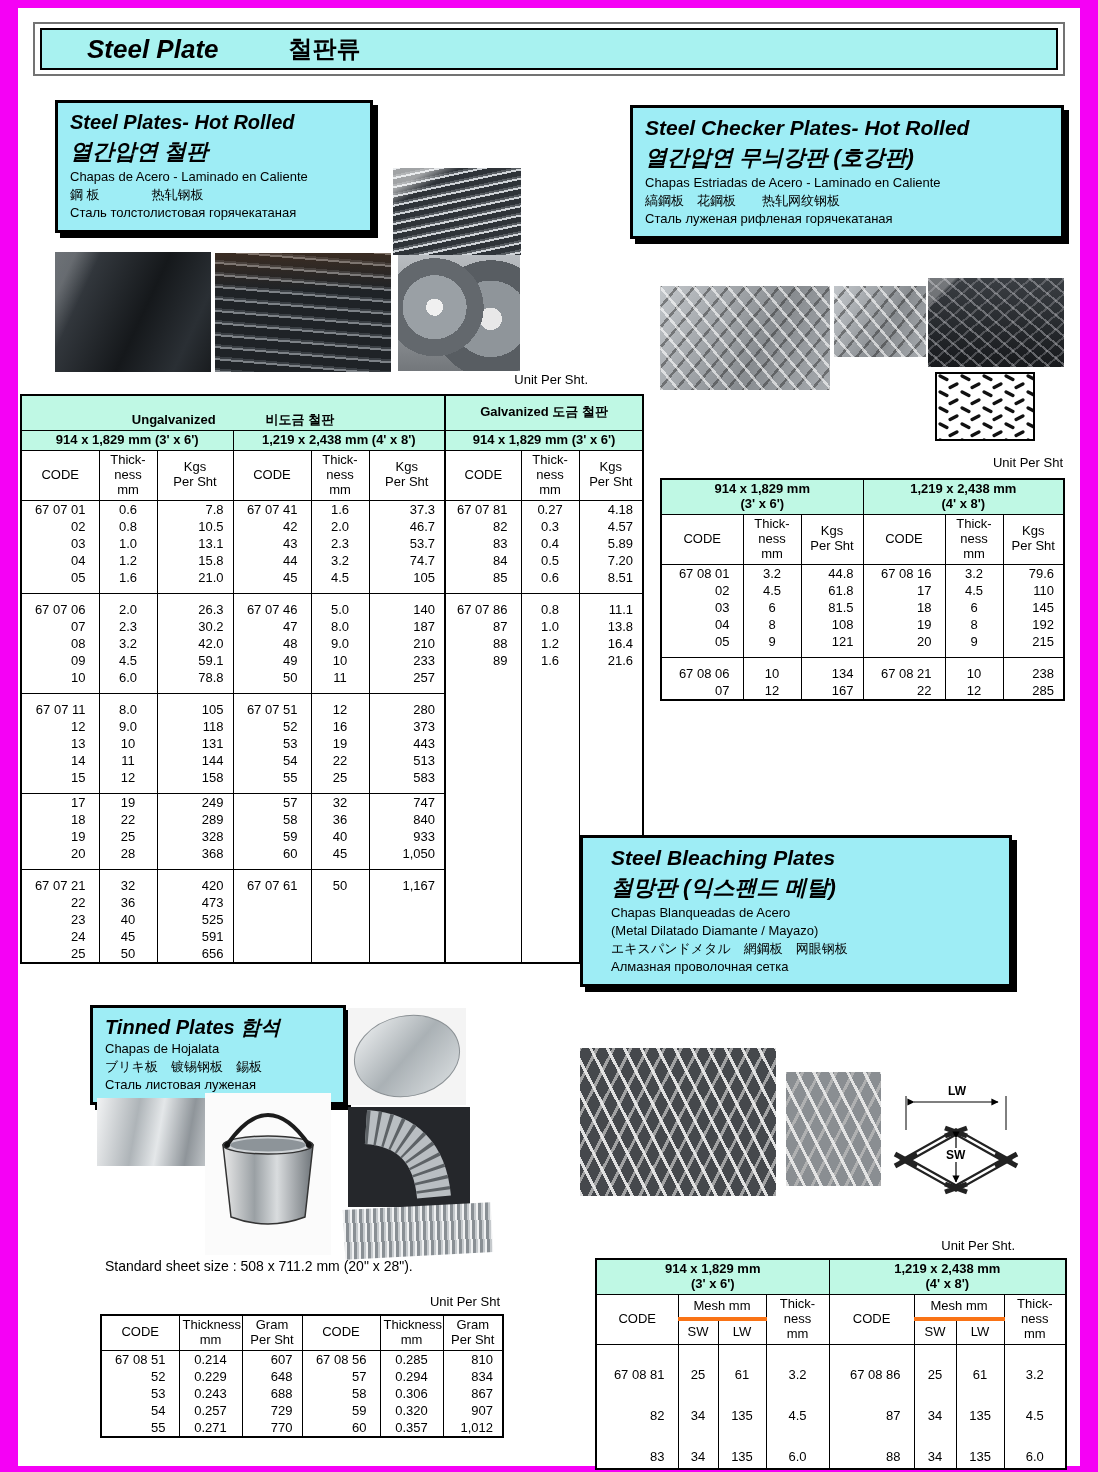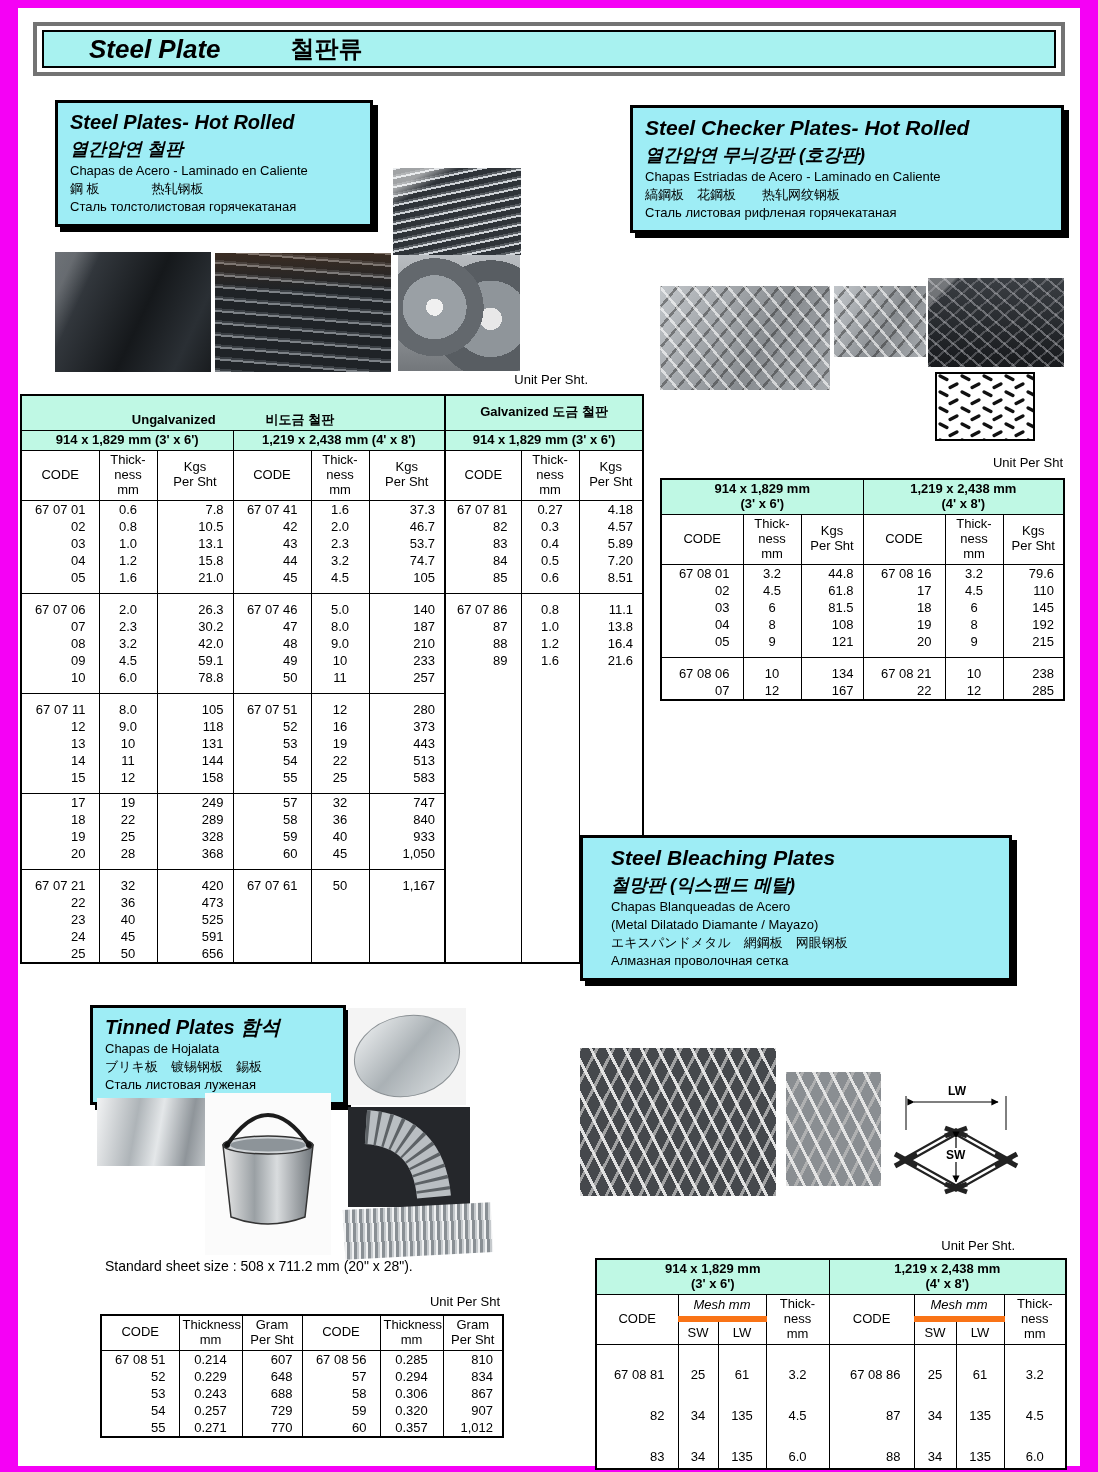"Steel Plate" .header-outer { border: 4px solid #737373 -> 2px solid #737373 }
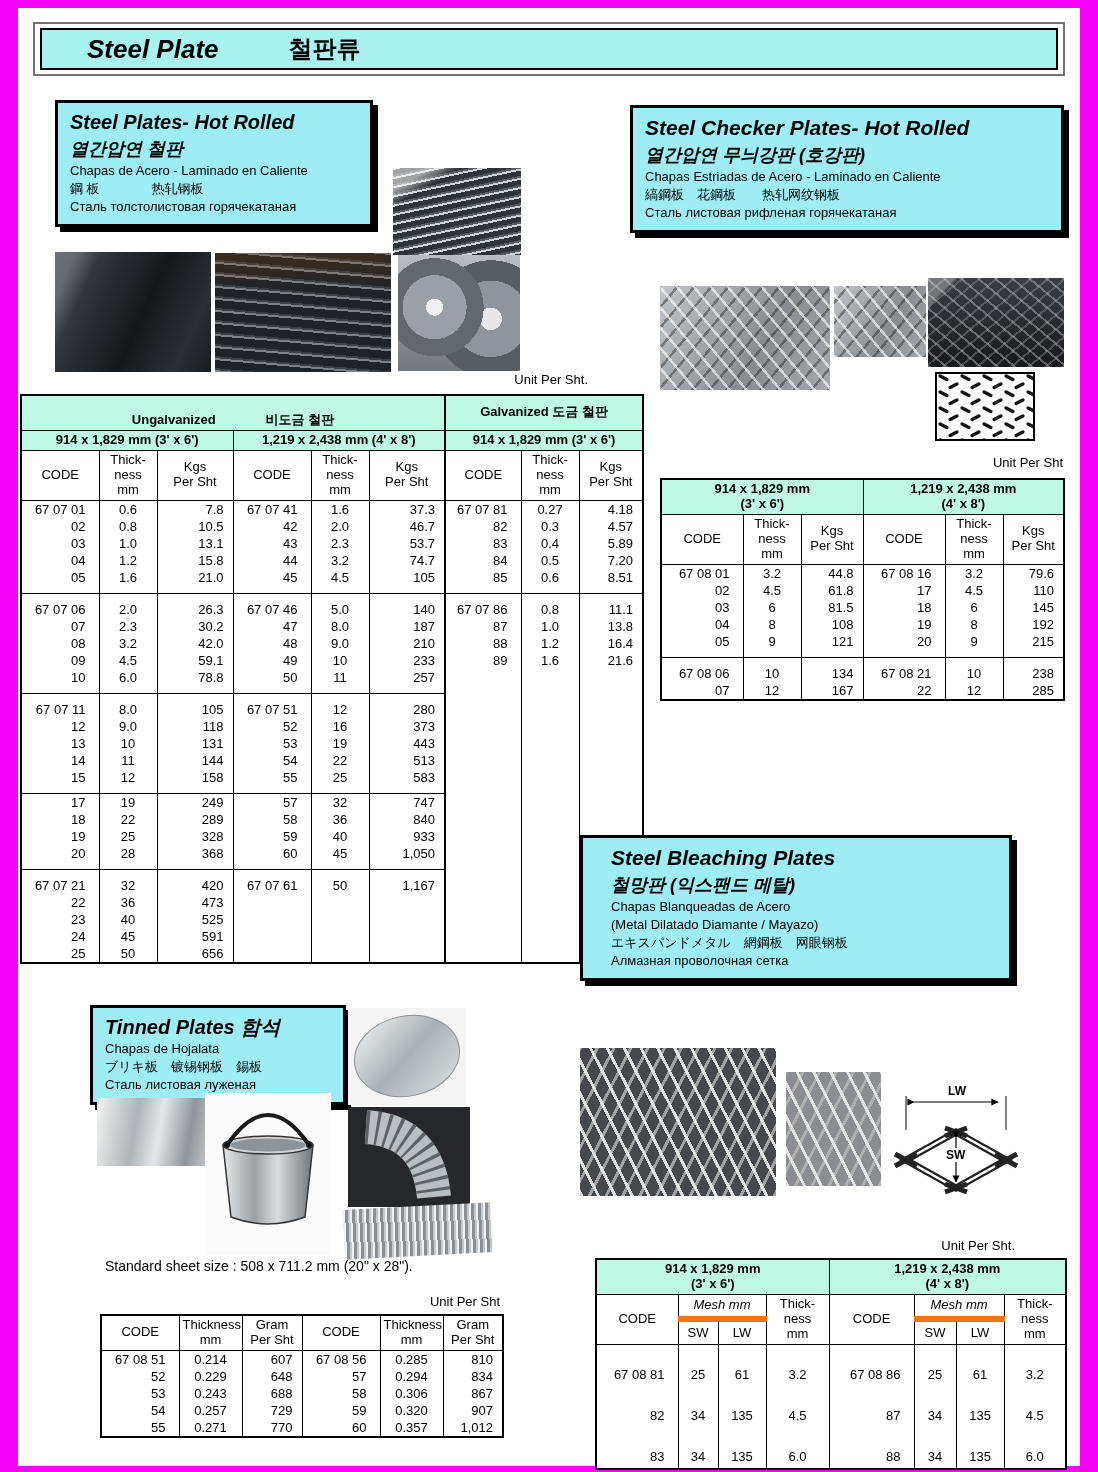"열간압연 철판" .tb-kr { font-size: 18px -> 22px }
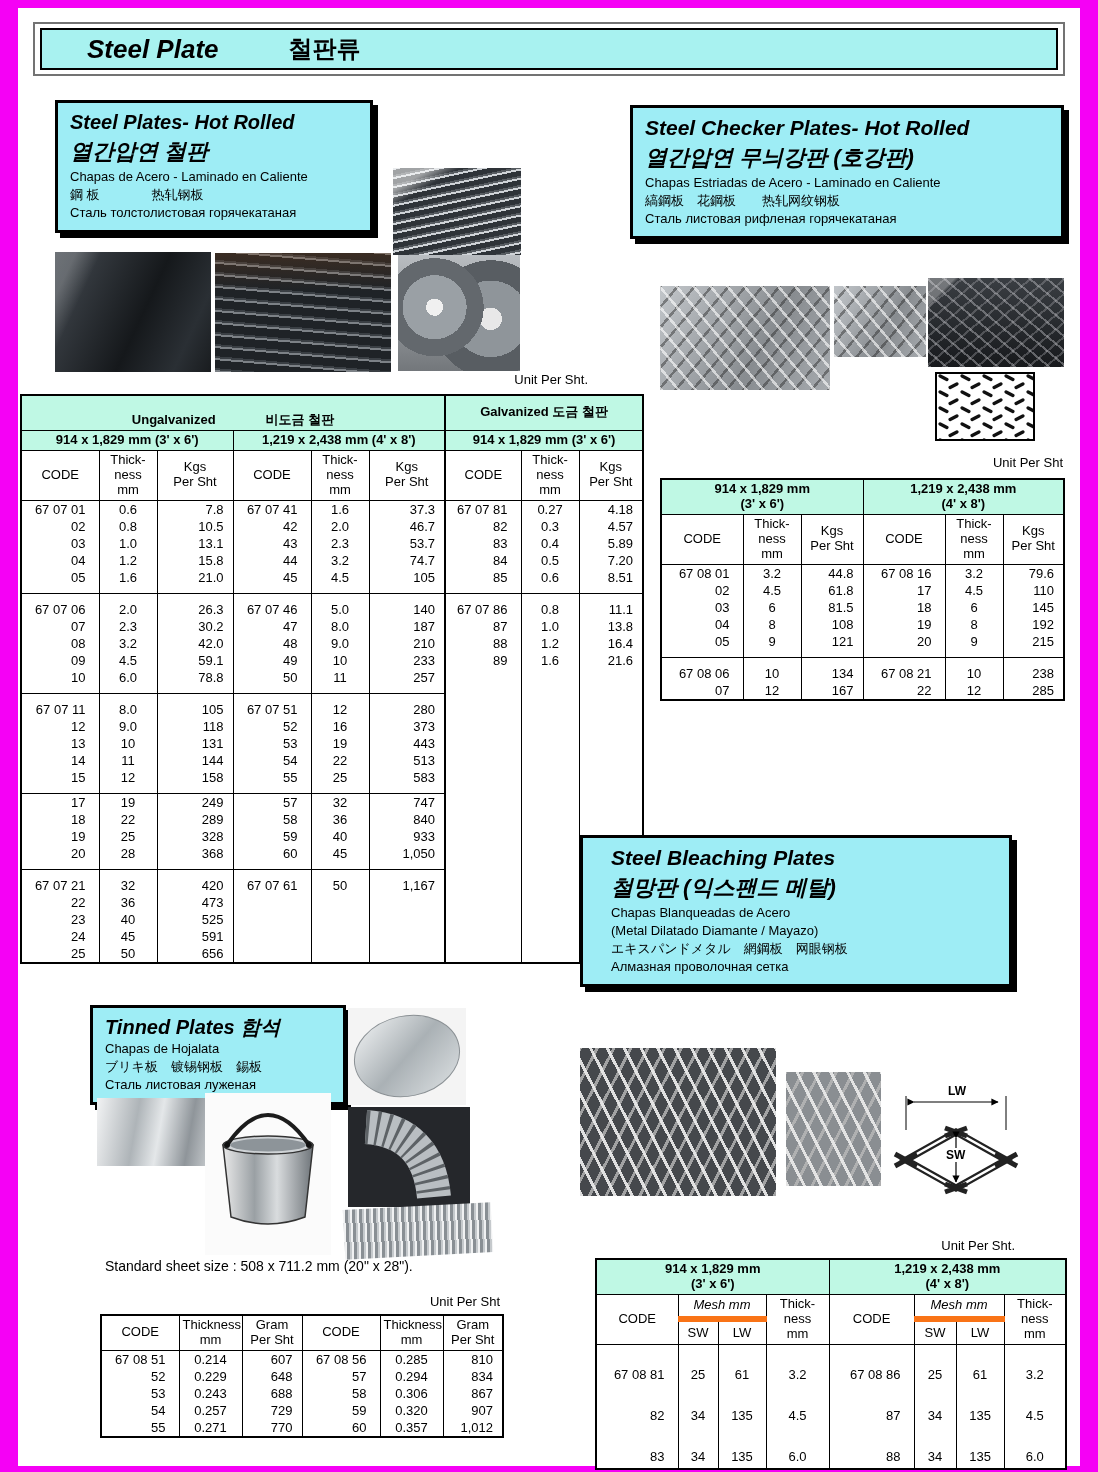"Сталь листовая рифленая горячекатаная" div.tb-sm { text: листовая -> луженая }
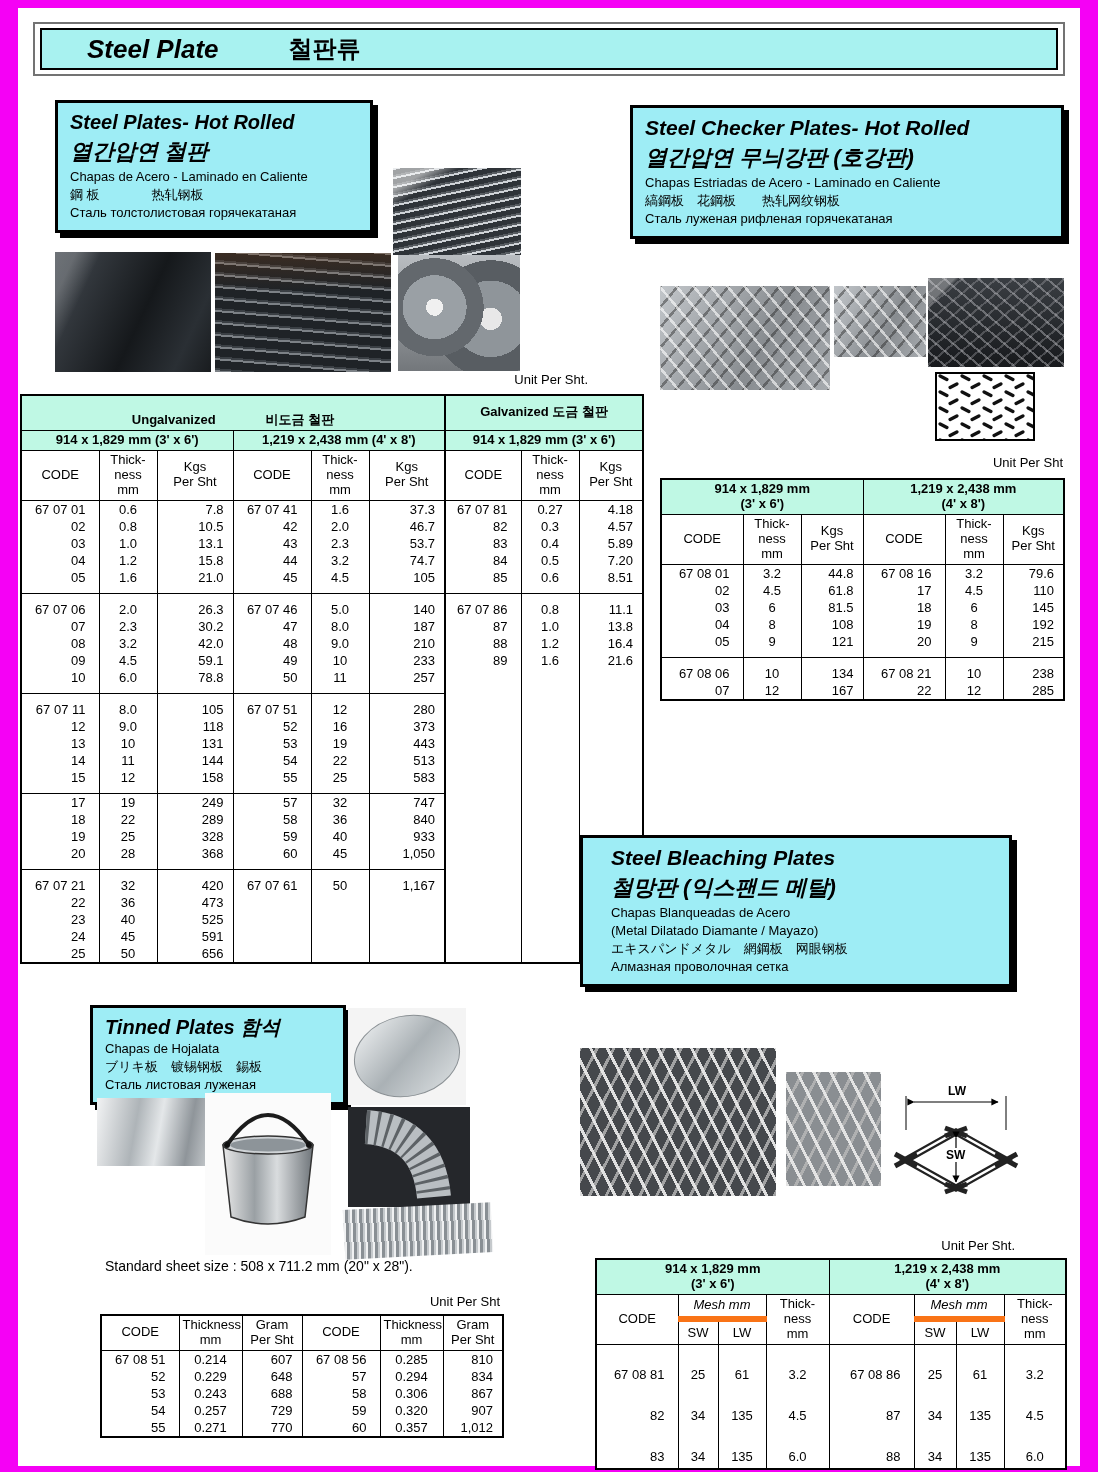"Mesh mm" .tbl th.bb { border-bottom: 6px solid #f97316 -> 4px solid #f97316; font-style: italic -> none }
